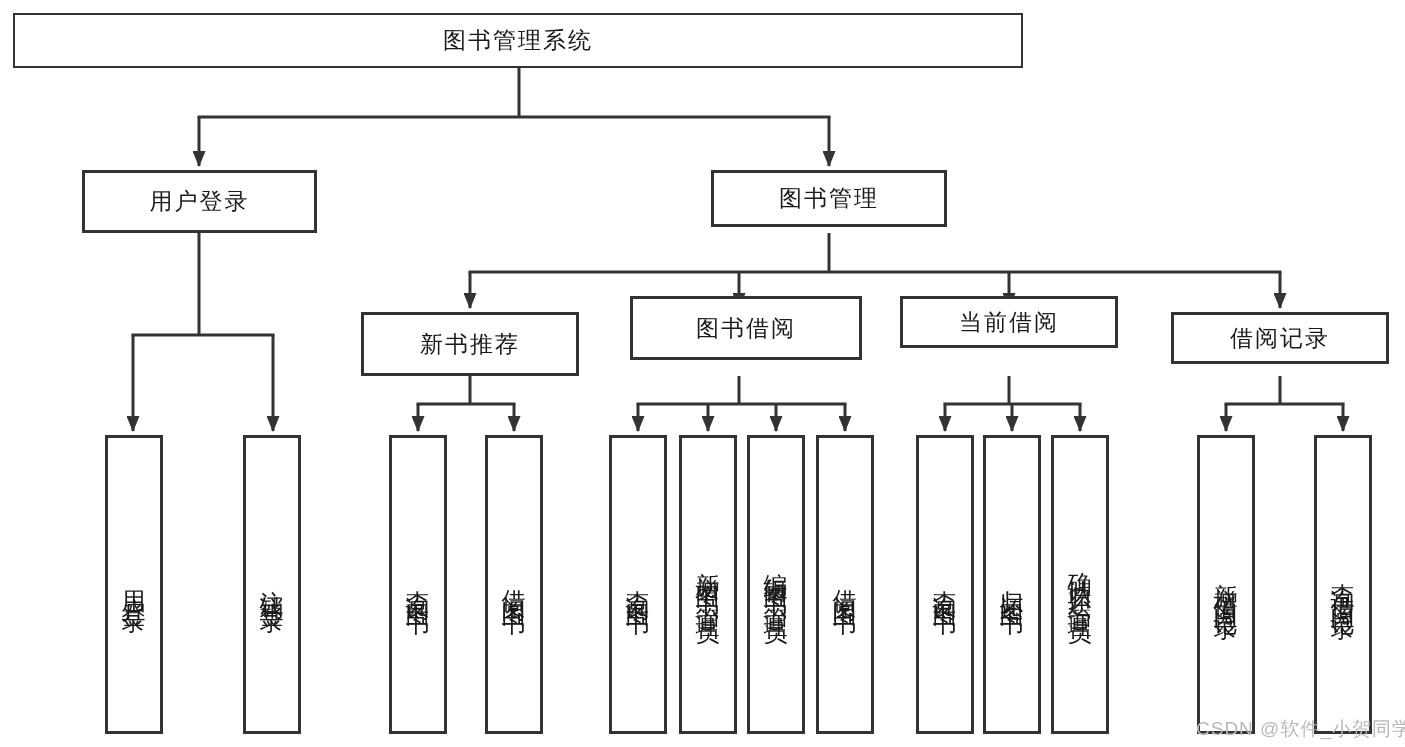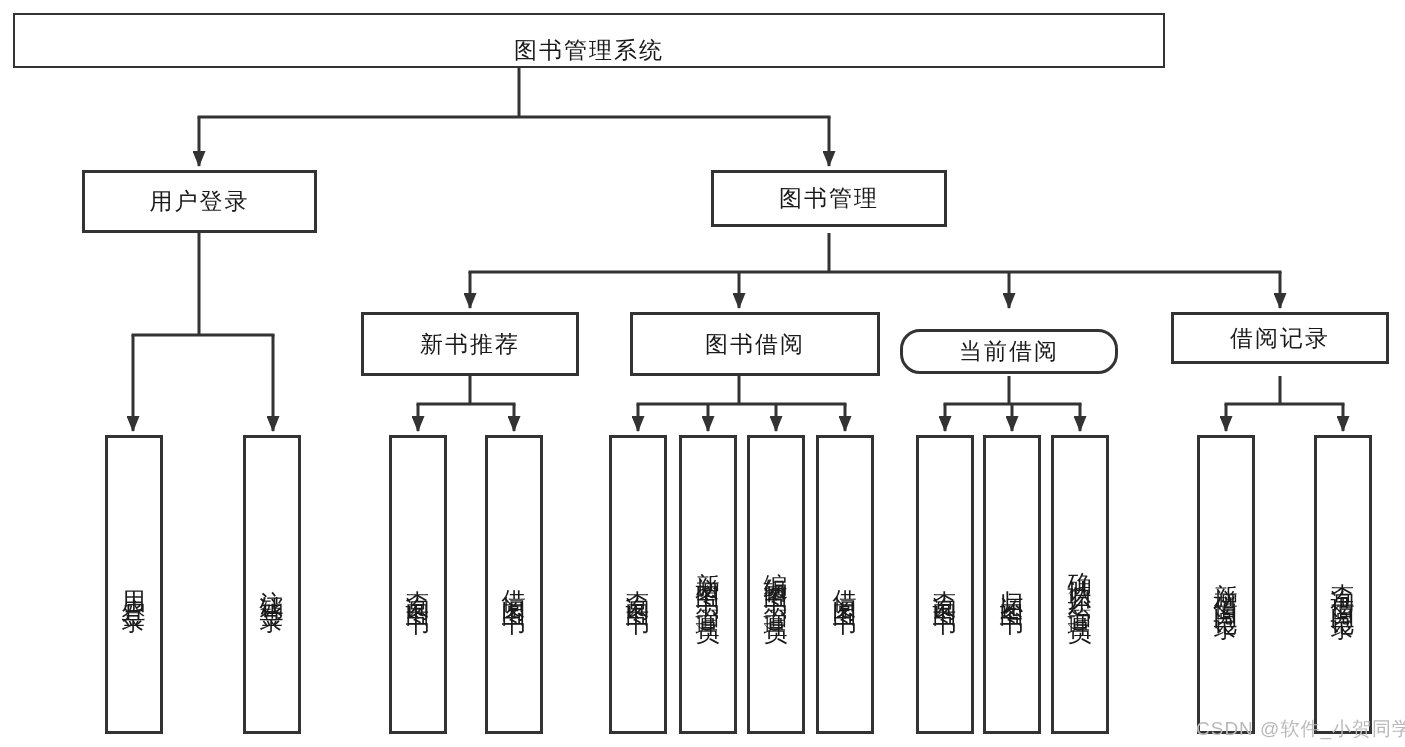"图书管理系统" div.hbox { align-items: flex-end -> none; width: 1152px -> 1010px }
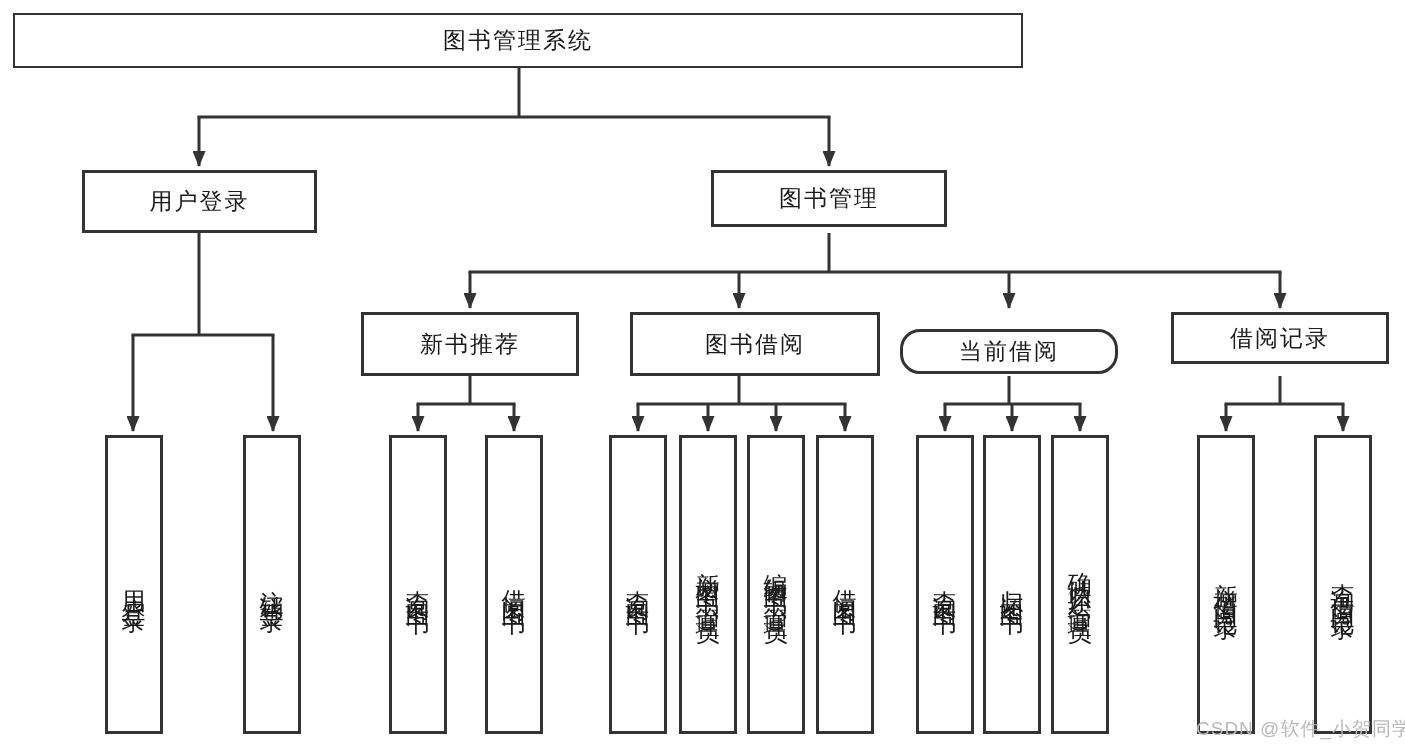"图书借阅" div.hbox { top: 312px -> 296px; width: 250px -> 232px }
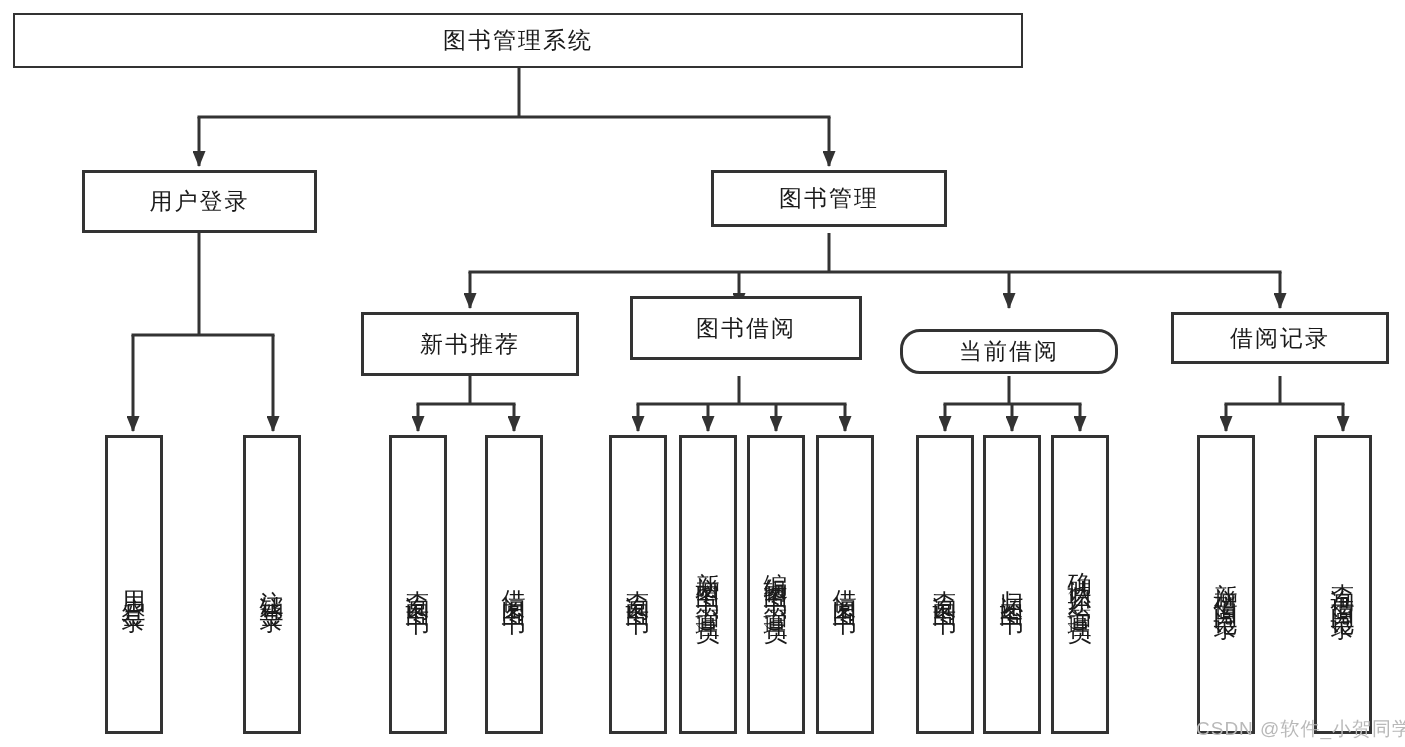"当前借阅" div.hbox { border-radius: 20px -> none; height: 45px -> 52px; top: 329px -> 296px }
